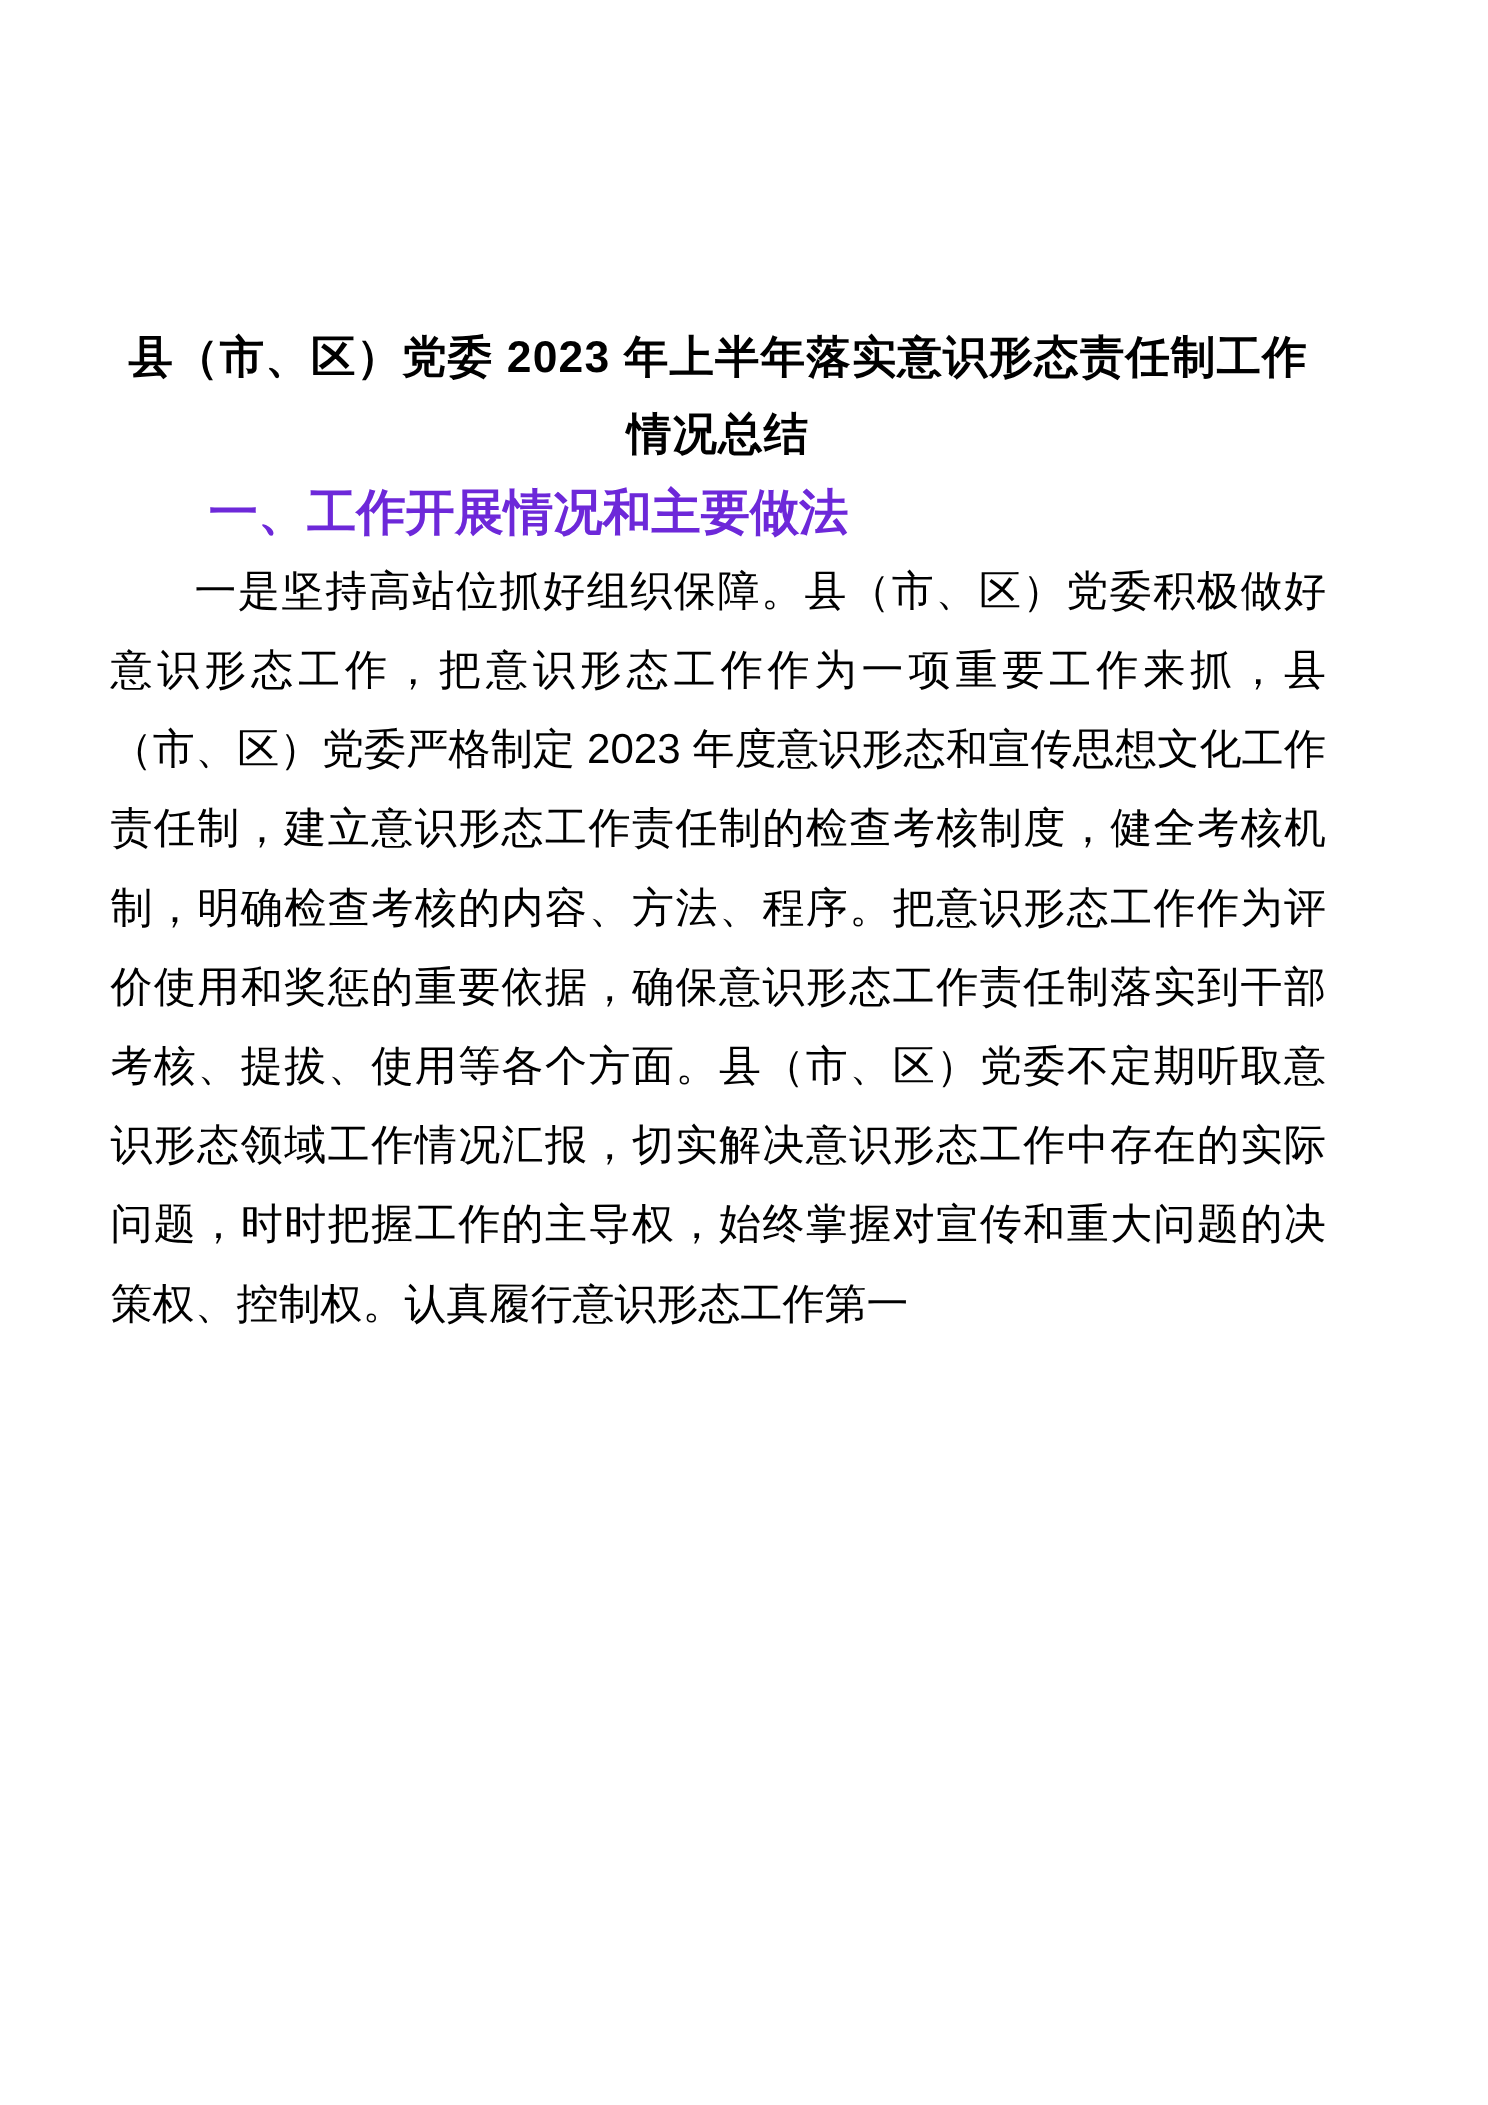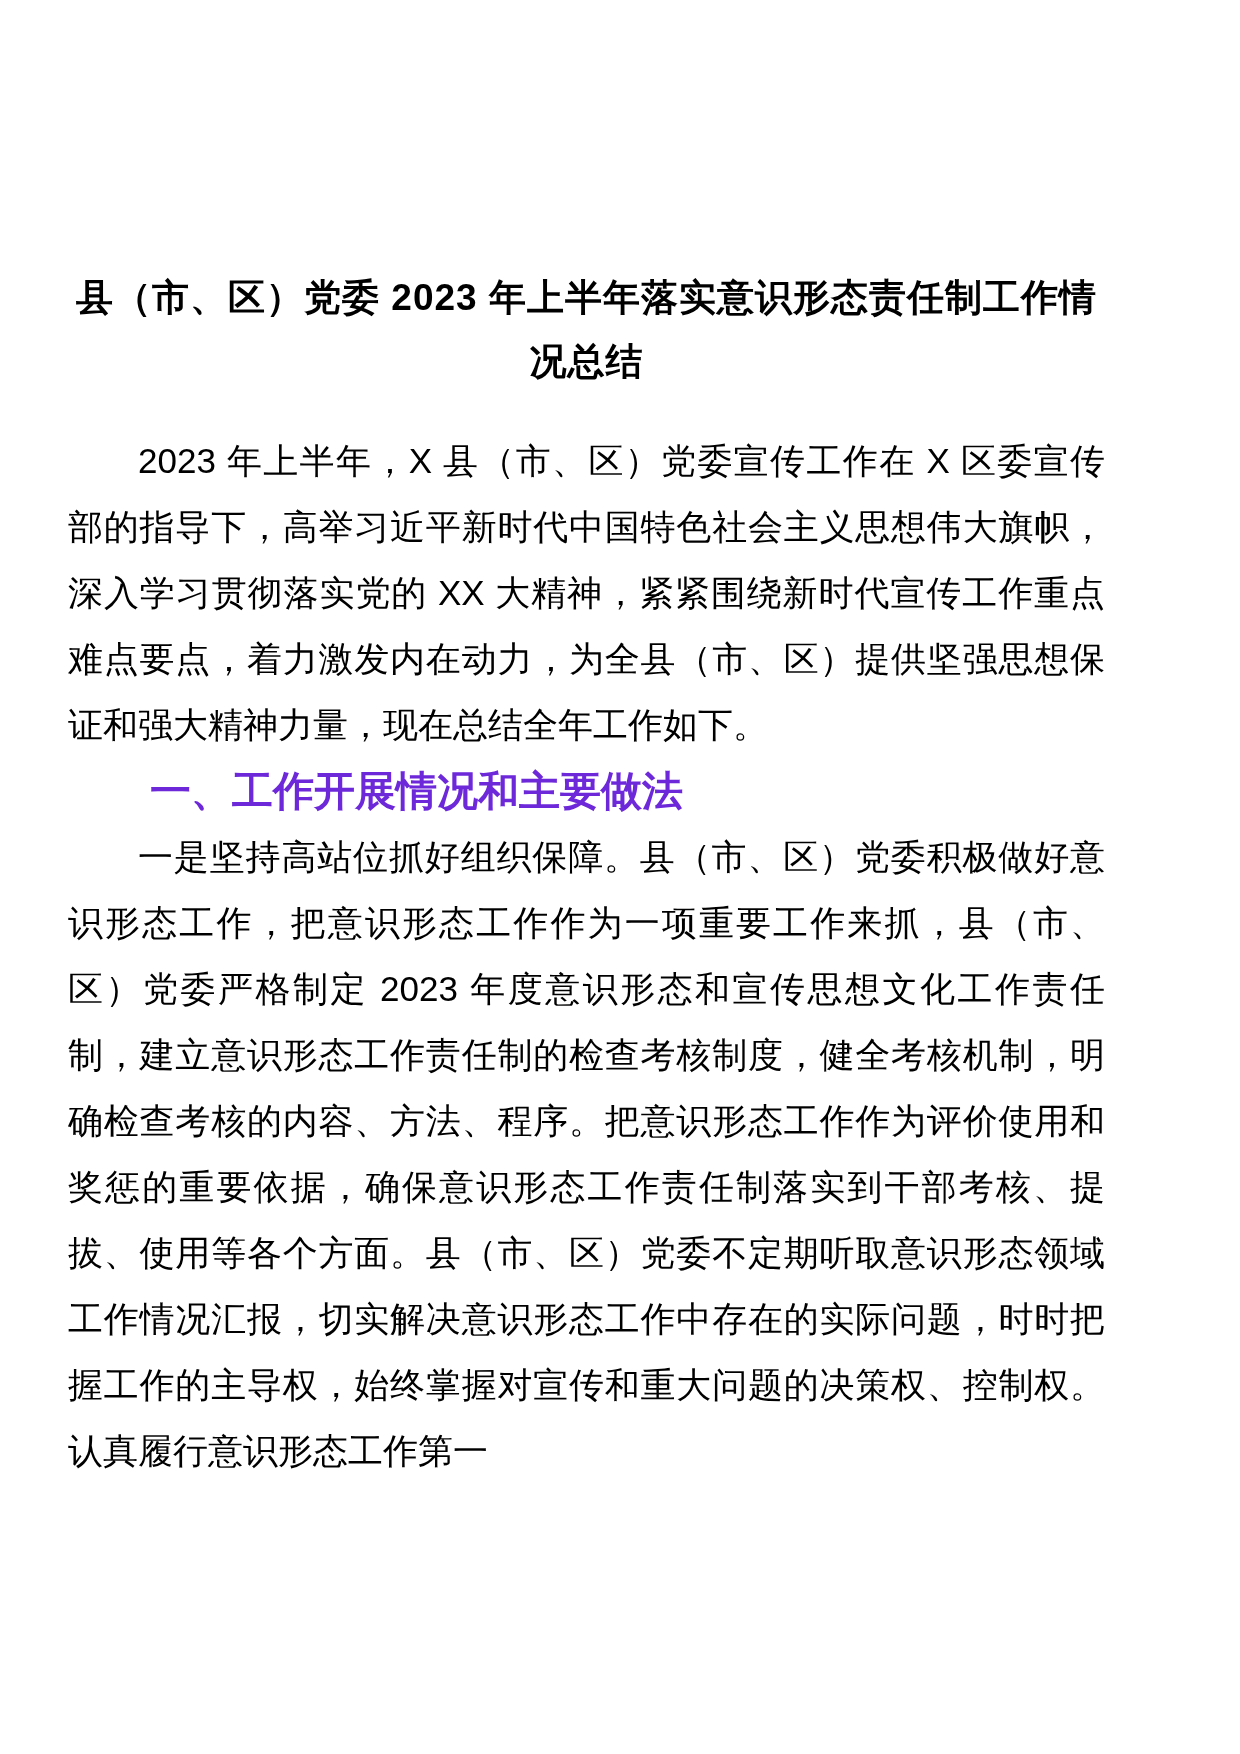"县（市、区）党委 2023 年上半年落实意识形态责任制工作情况总结" .content { padding: 266px 135px 0 68px -> 266px 135px 0 92px }
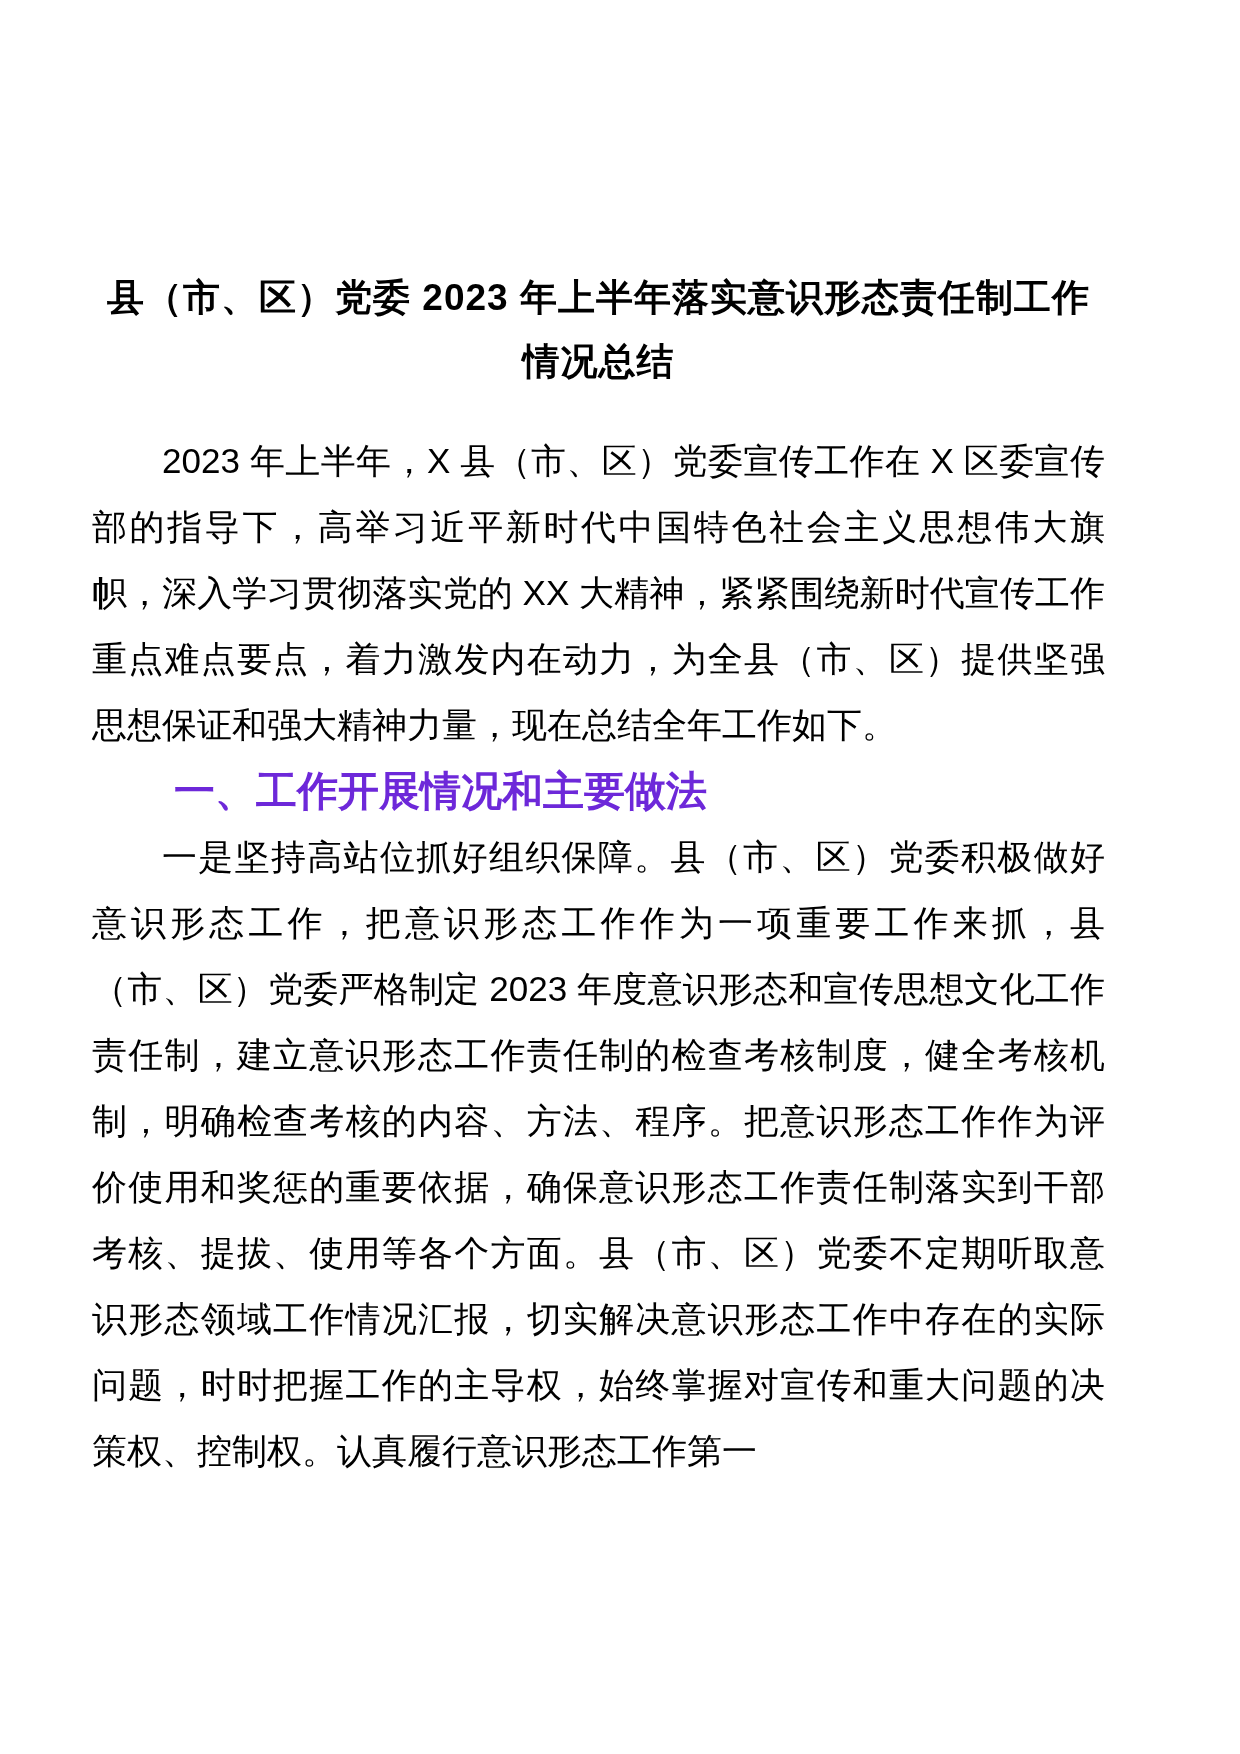"2023 年上半年，X 县（市、区）党委宣传工作在 X" p.para { html: <p>2023 年上半年，X 县（市、区）党委宣传工作在 X 区委宣传部的指导下，高举习近平新时代中国特色社会主义思想伟大旗帜，深入学习贯彻落实党的 XX 大精神，紧紧围绕新时代宣传工作重点难点要点，着力激发内在动力，为全县（市、区）提供坚强思想保证和强大精神力量，现在总结全年工作如下。</p> -> none }
